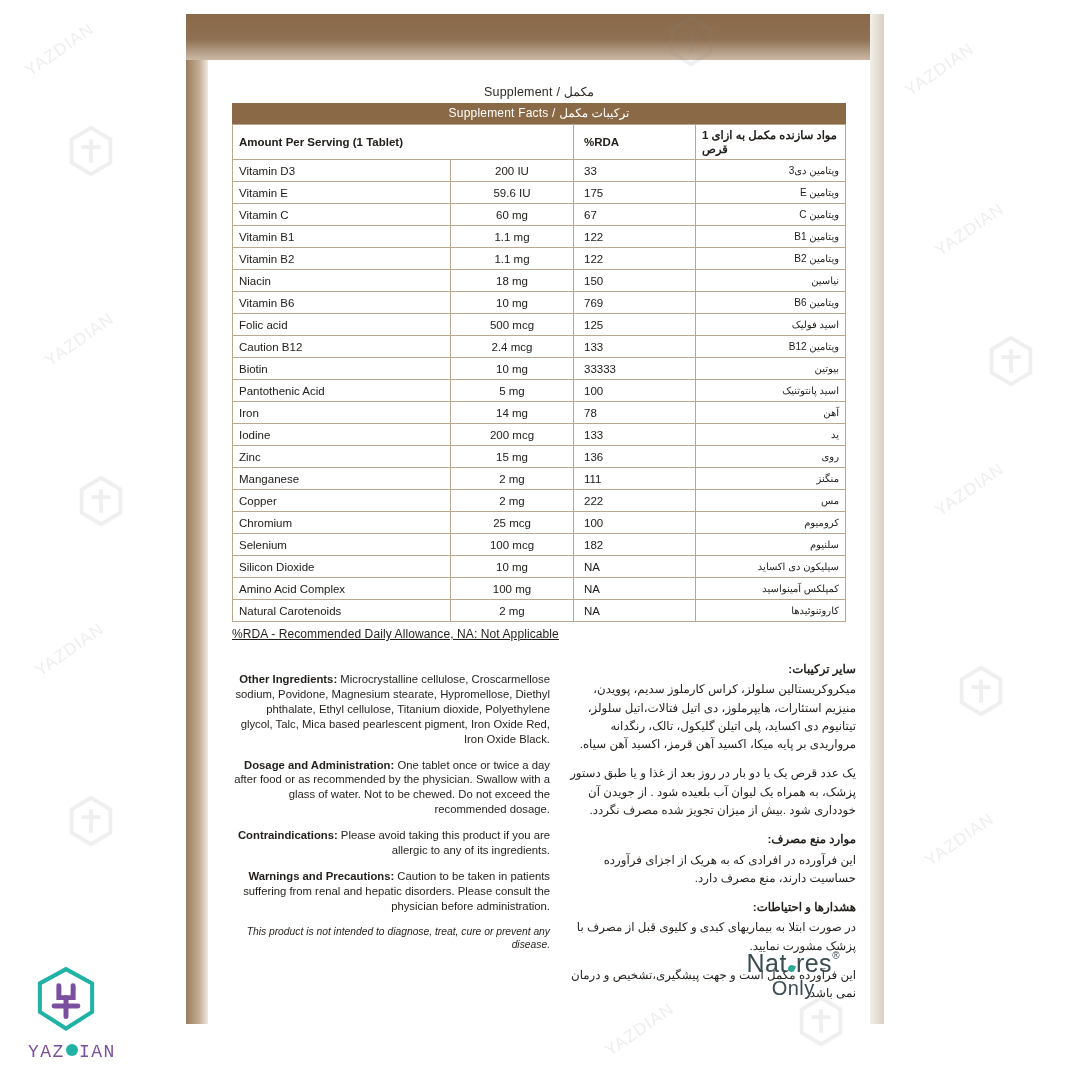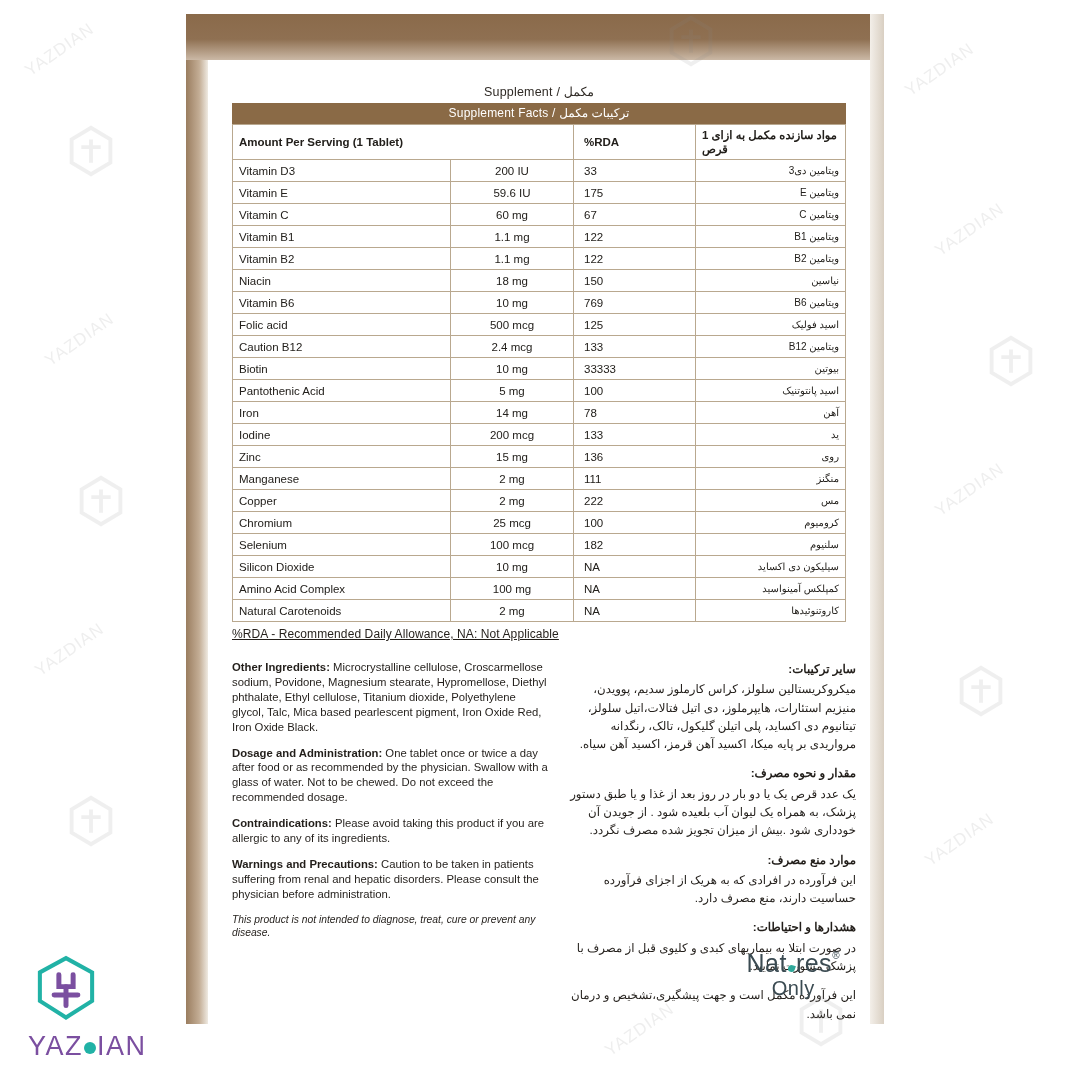"Other Ingredients: Microcrystalline" .col-en { text-align: none -> right; top: 0 -> 12px }
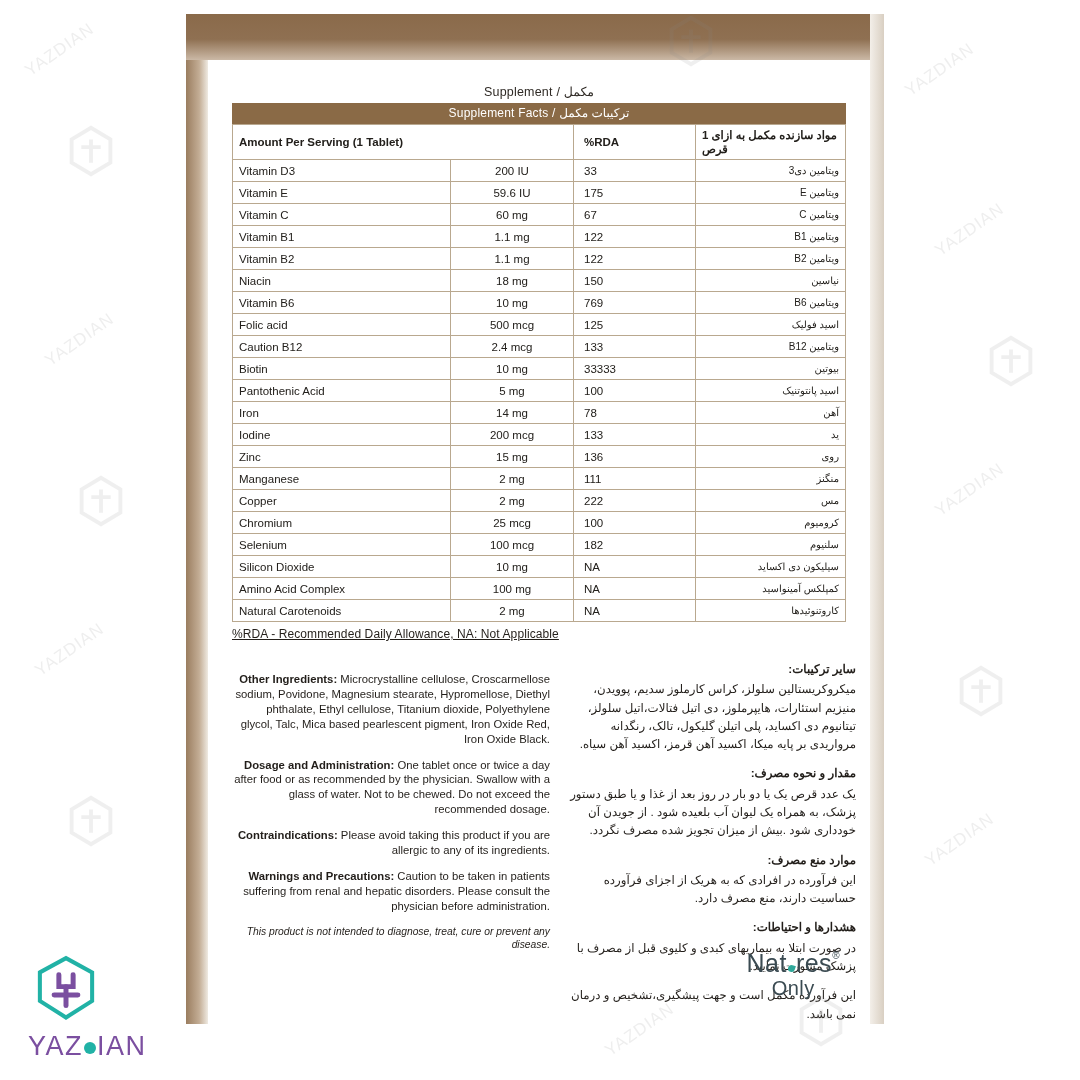"مقدار و نحوه مصرف:" div.fa-head { html: <div>مقدار و نحوه مصرف:</div> -> none }
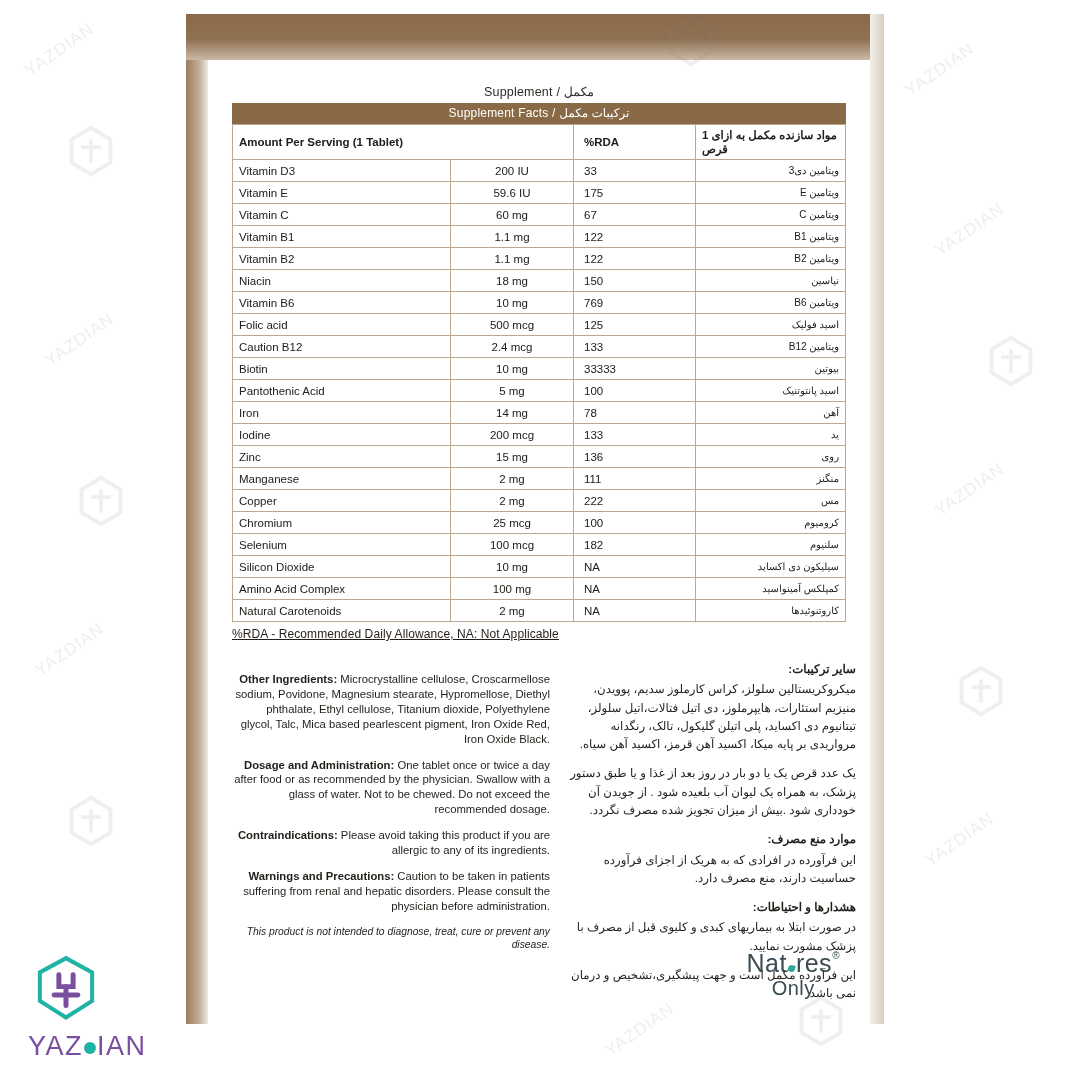"YAZ IAN" #yazdian .yz-text { font-family: Liberation Sans, sans-serif -> Liberation Mono, monospace; font-size: 27px -> 18px }
